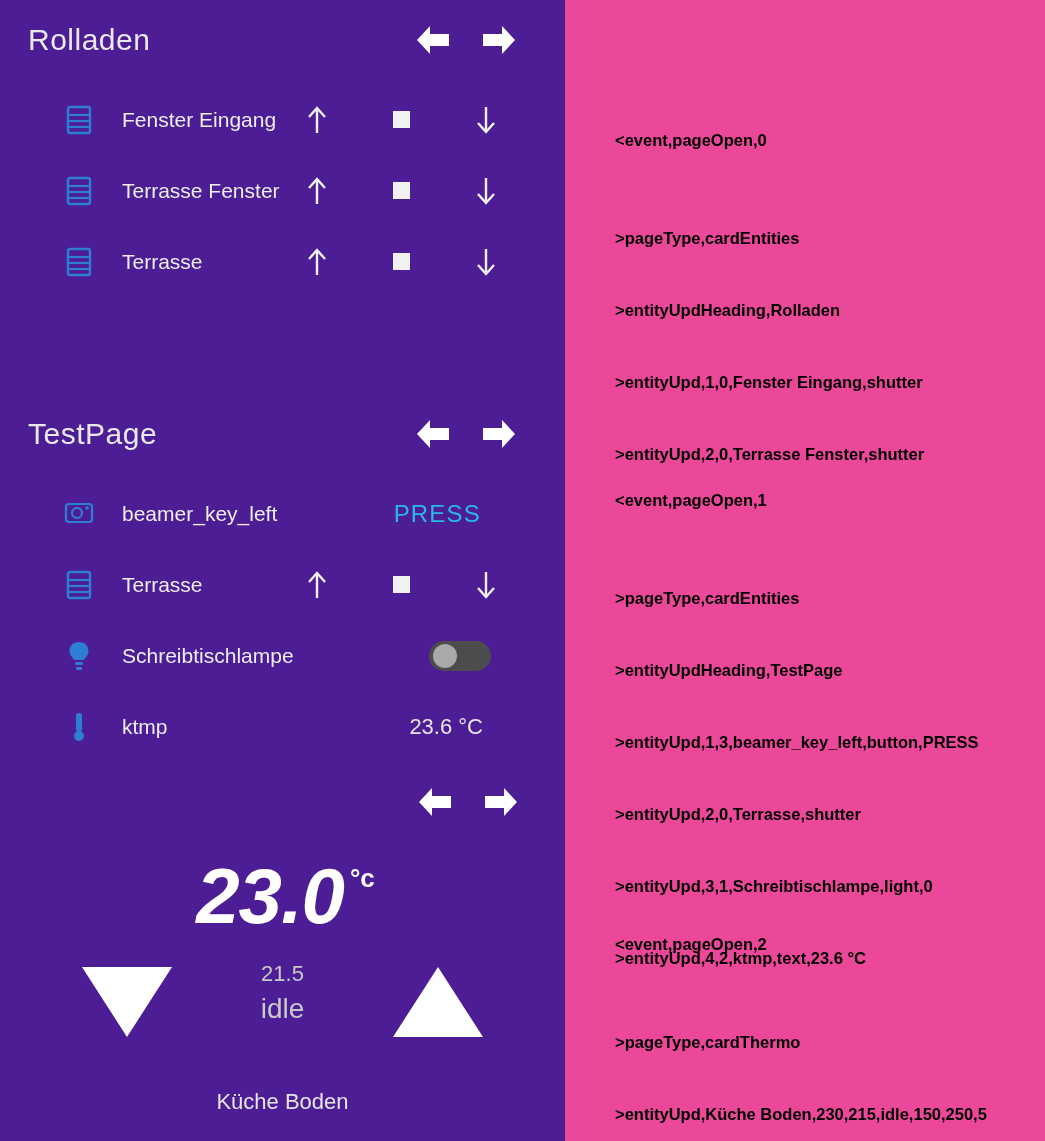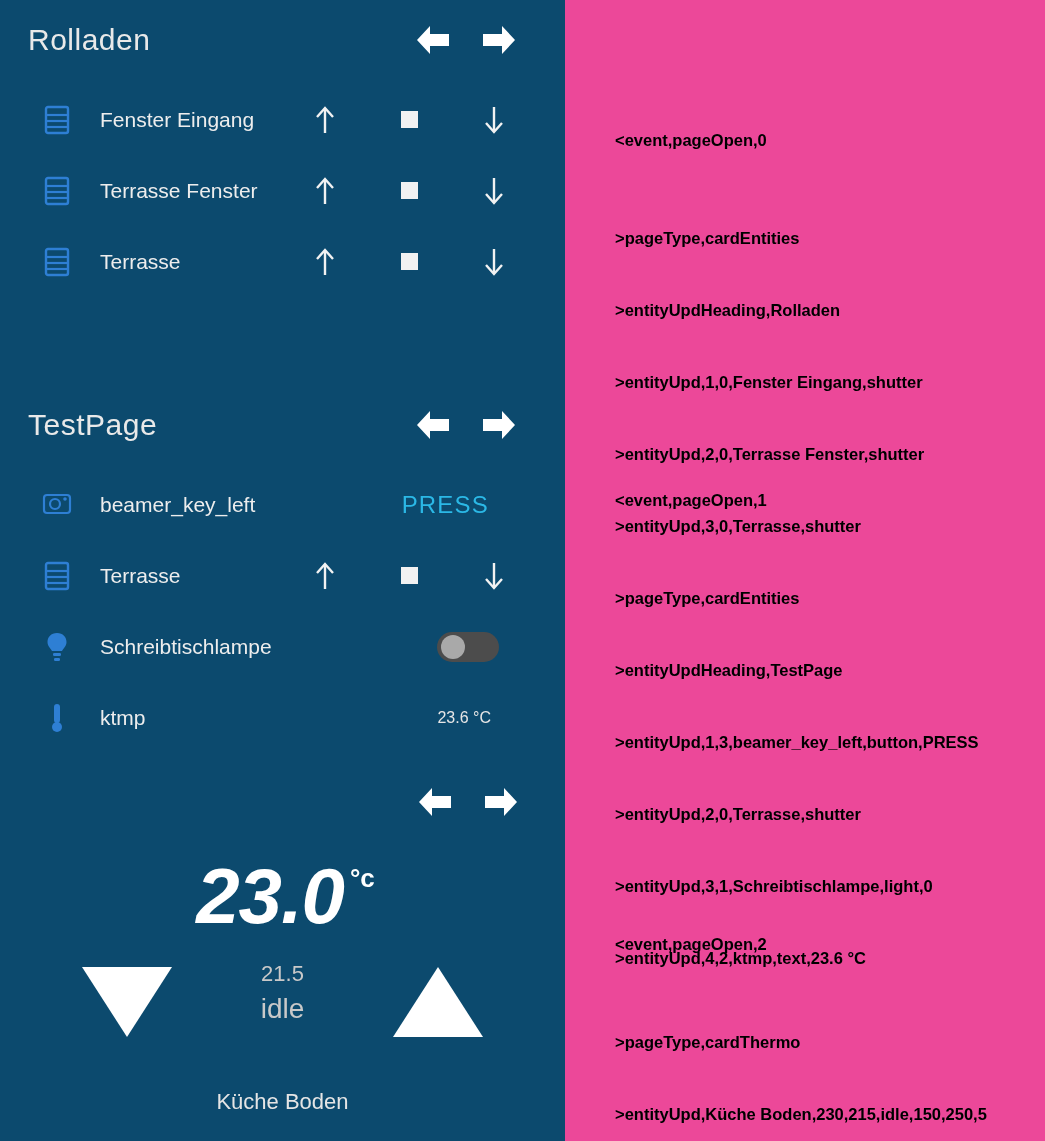"Rolladen" .device { background: #0c4a6e -> #4c1d95 }
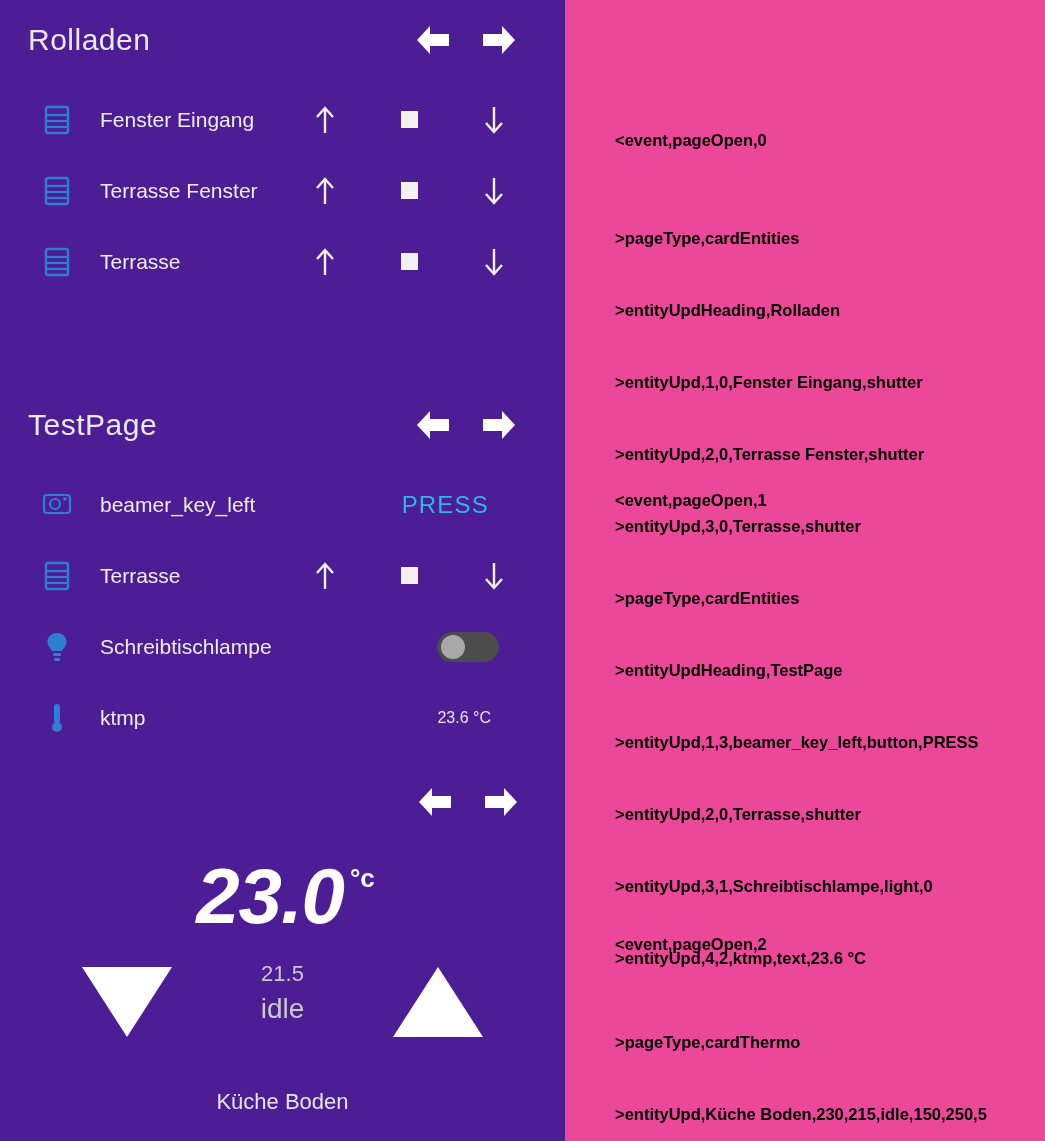"Fenster Eingang" .row { margin-left: none -> 22px; padding: 0 26px 0 34px -> 0 34px 0 34px }
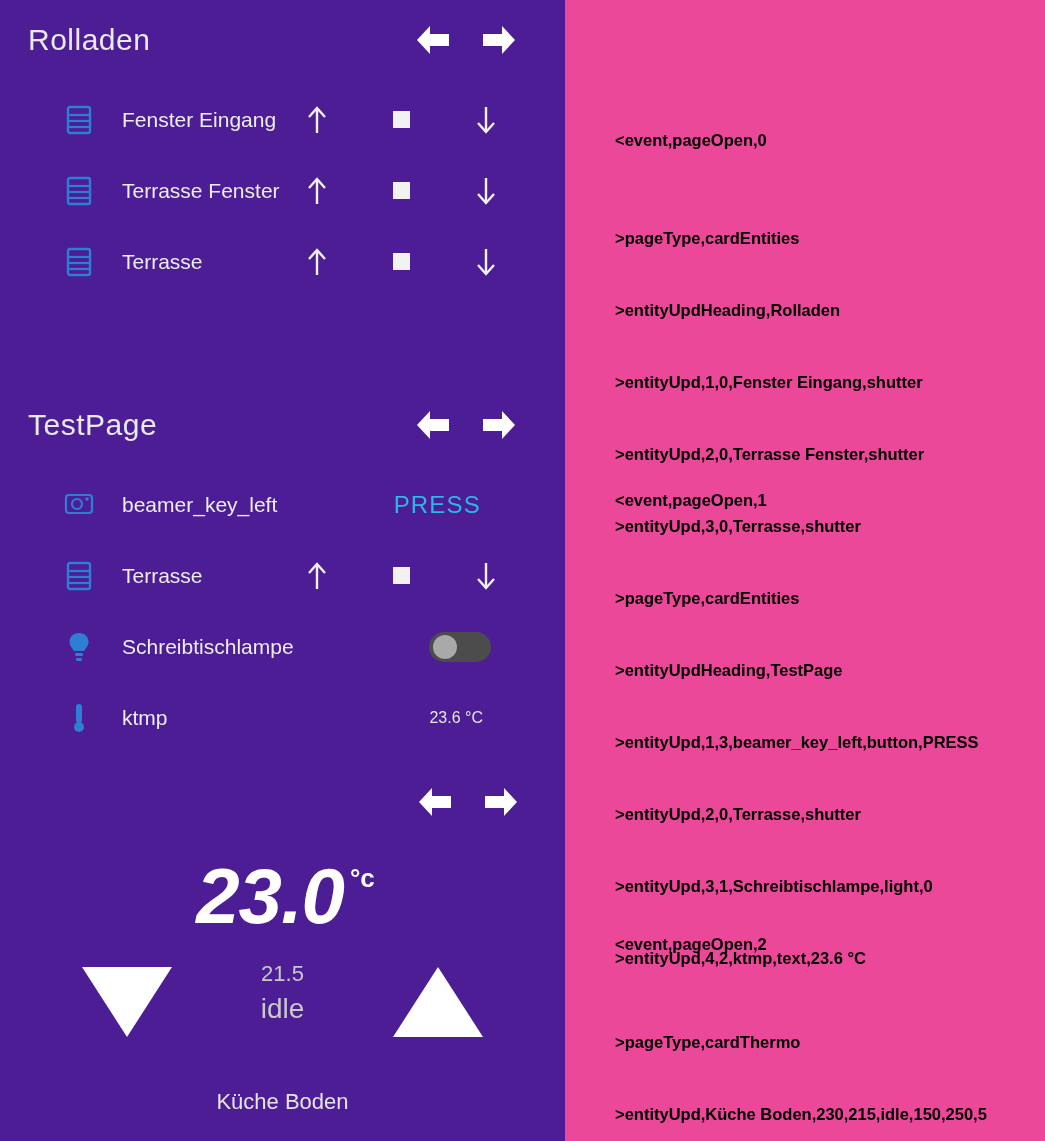"TestPage" .card-entities-2 { top: 385px -> 394px }
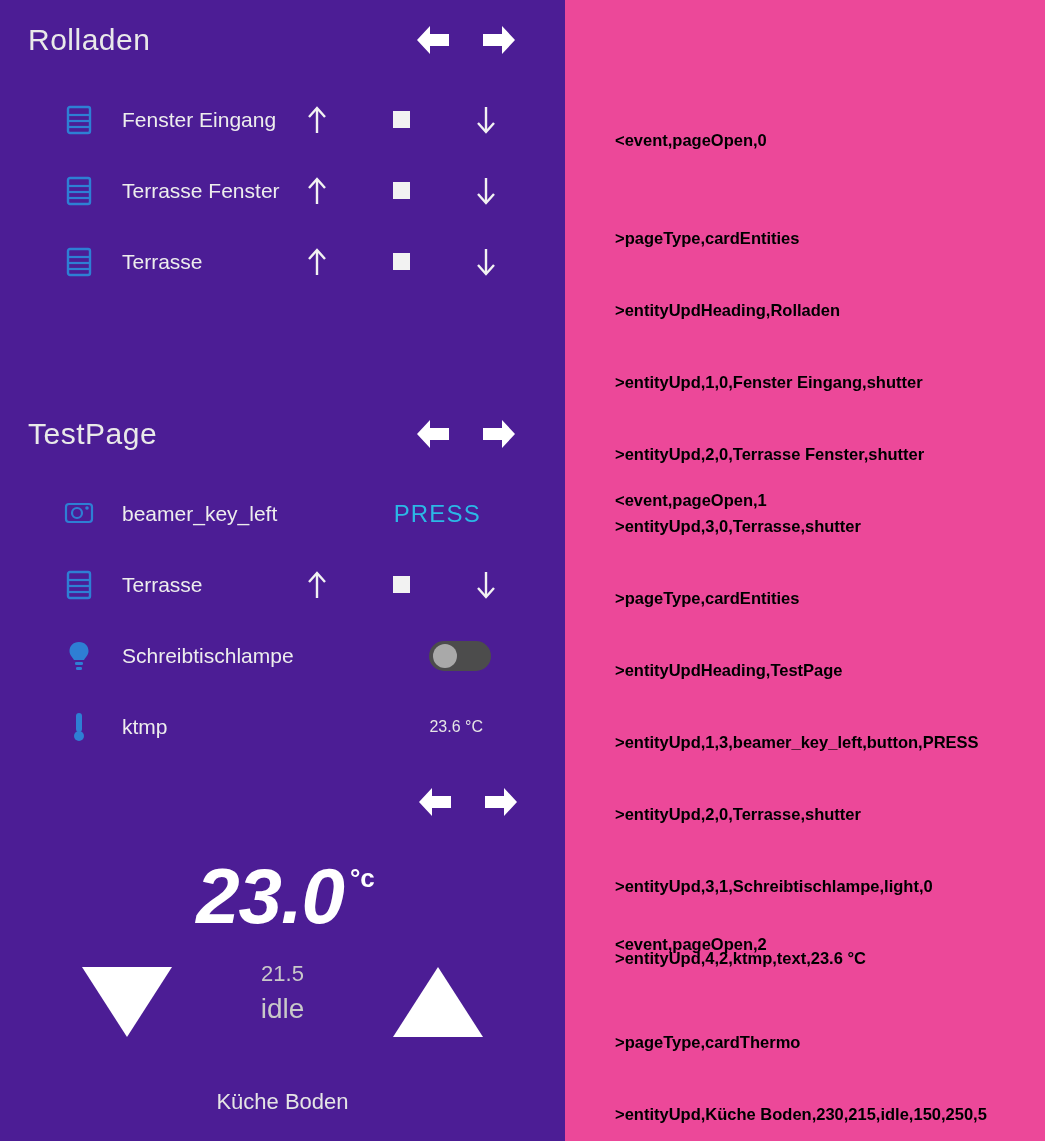">entityUpd,3,0,Terrasse,shutter" span.line { html: <span>&gt;entityUpd,3,0,Terrasse,shutter</span> -> none }
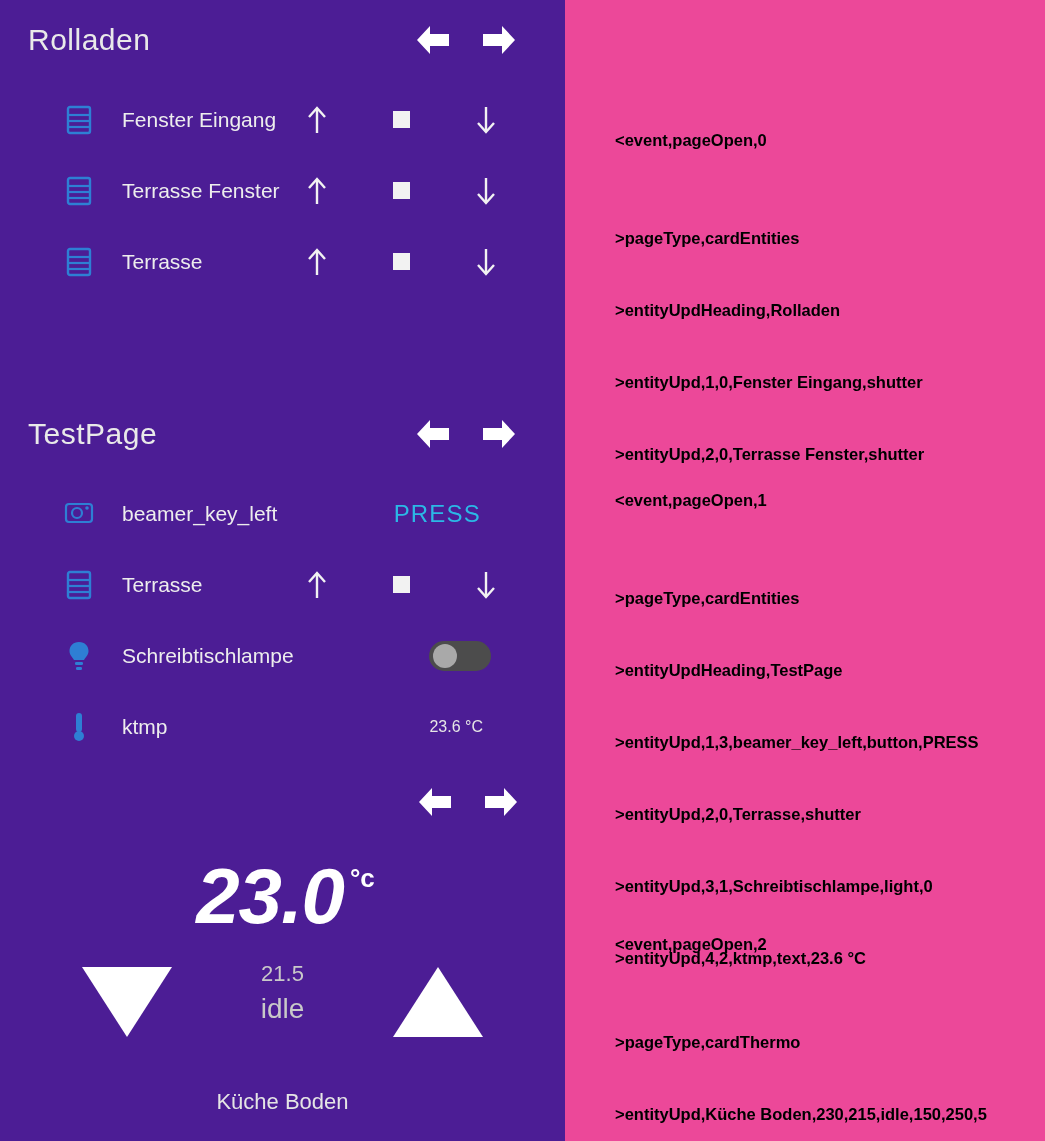"23.6 °C" .value-label { font-size: 16px -> 22px }
